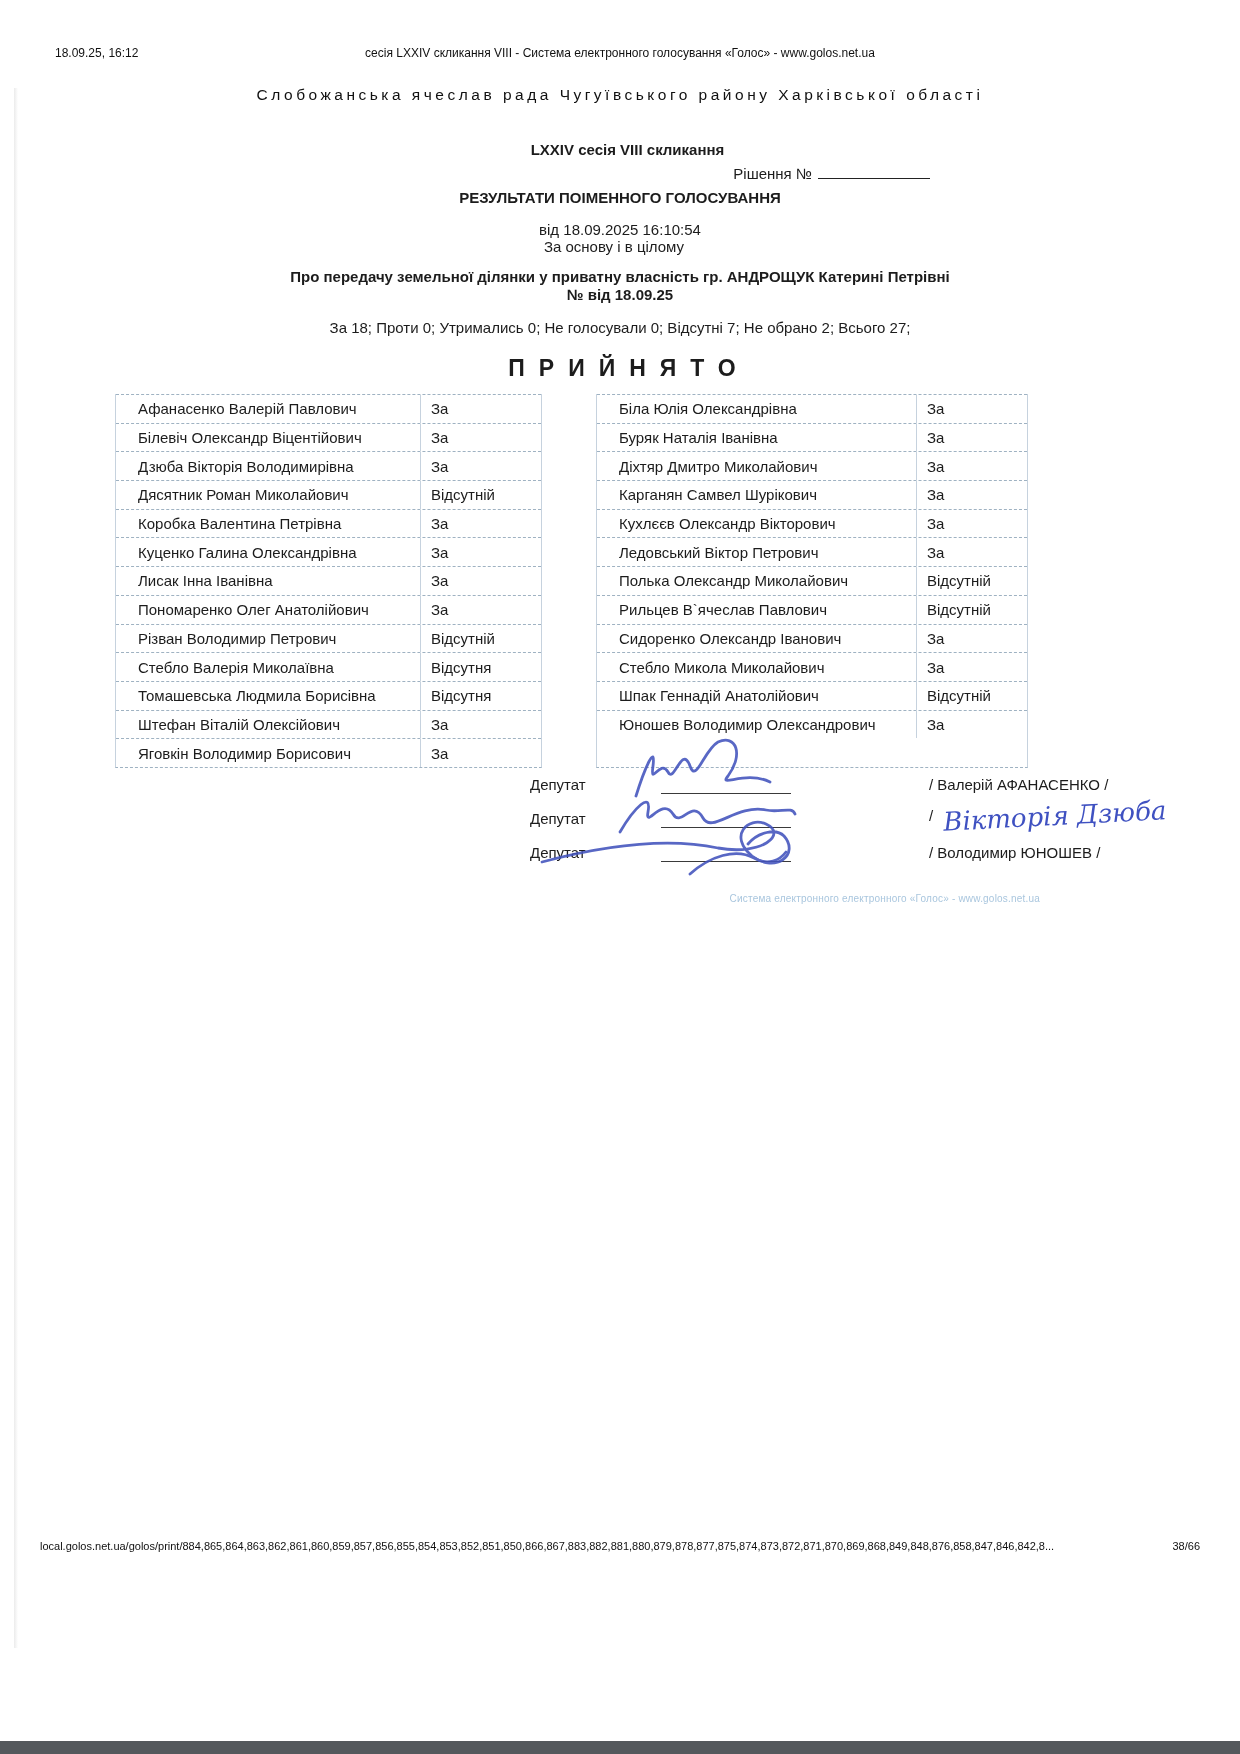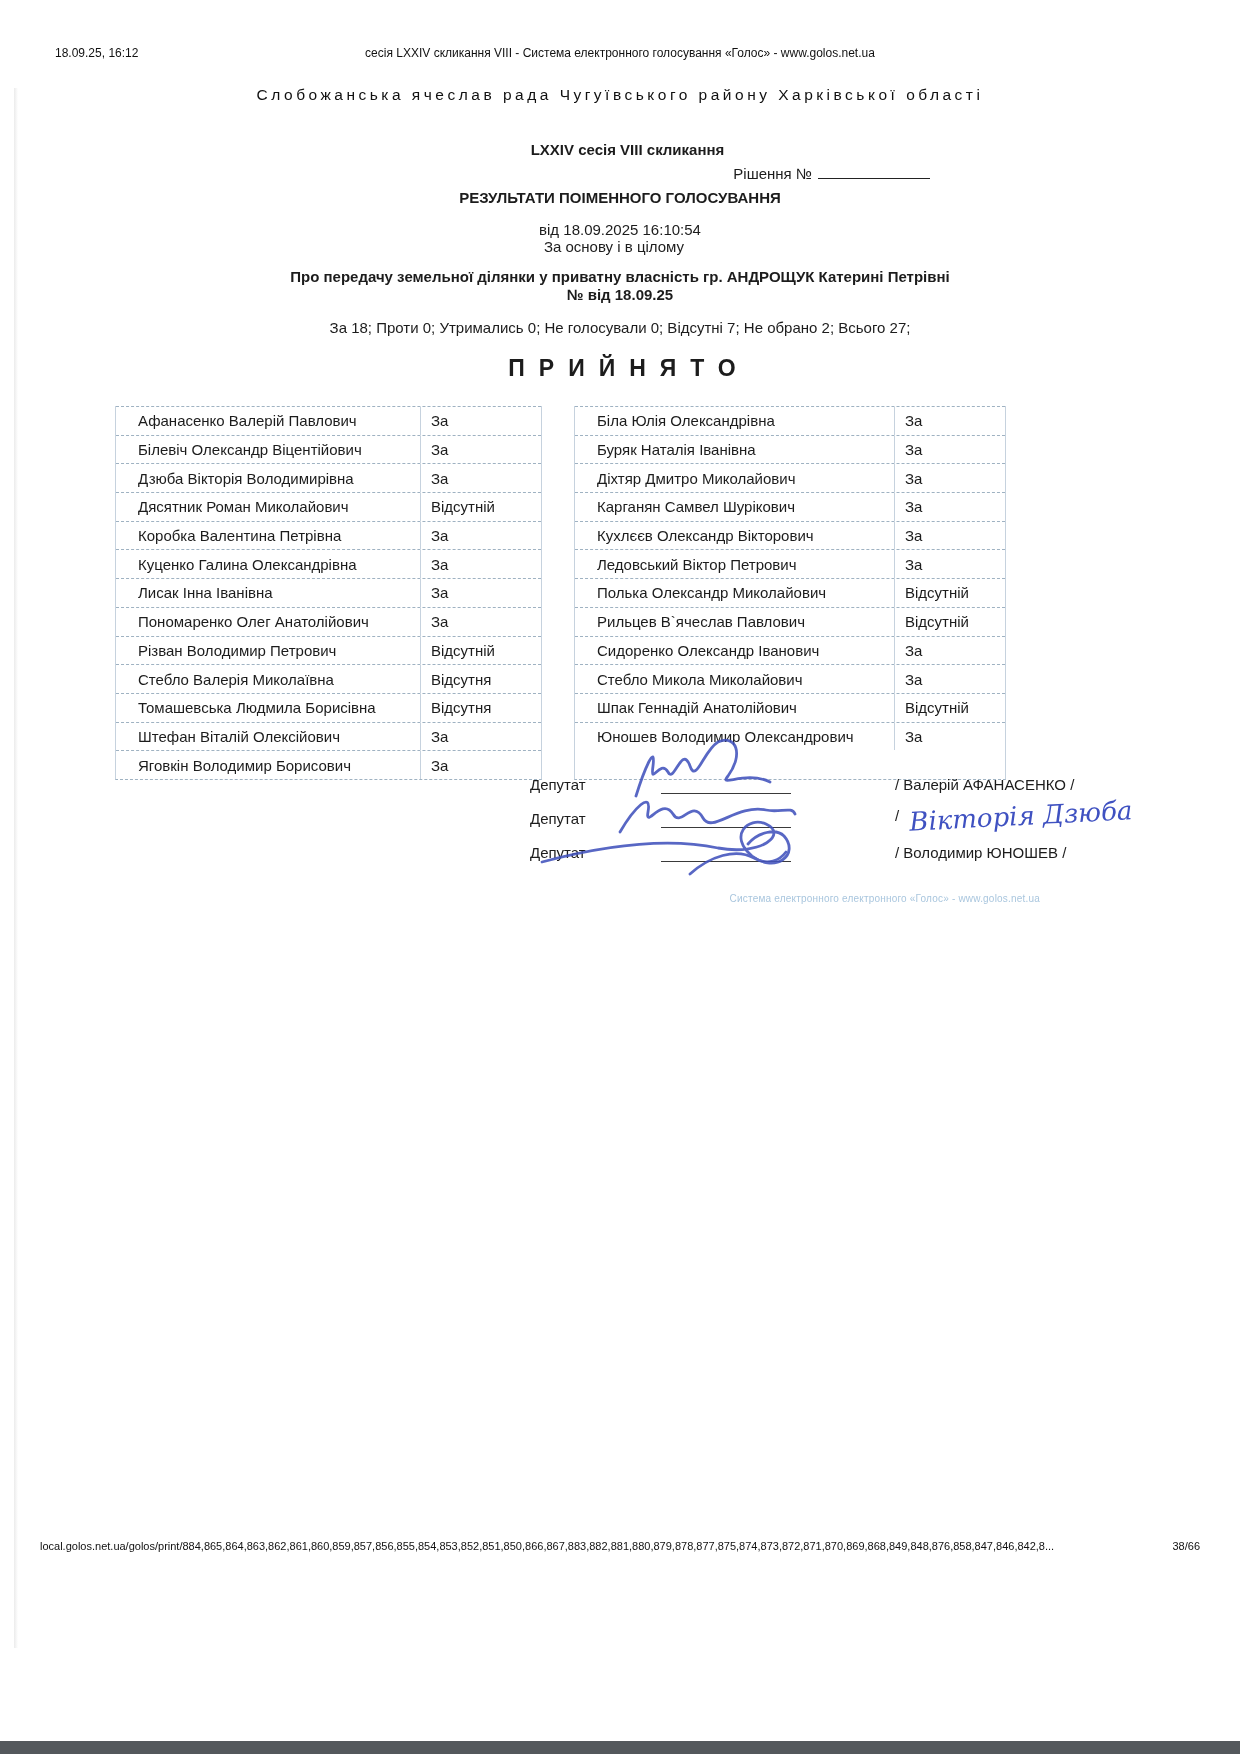"Афанасенко Валерій Павлович" .tables-wrap { gap: 32px -> 54px; top: 406px -> 394px }
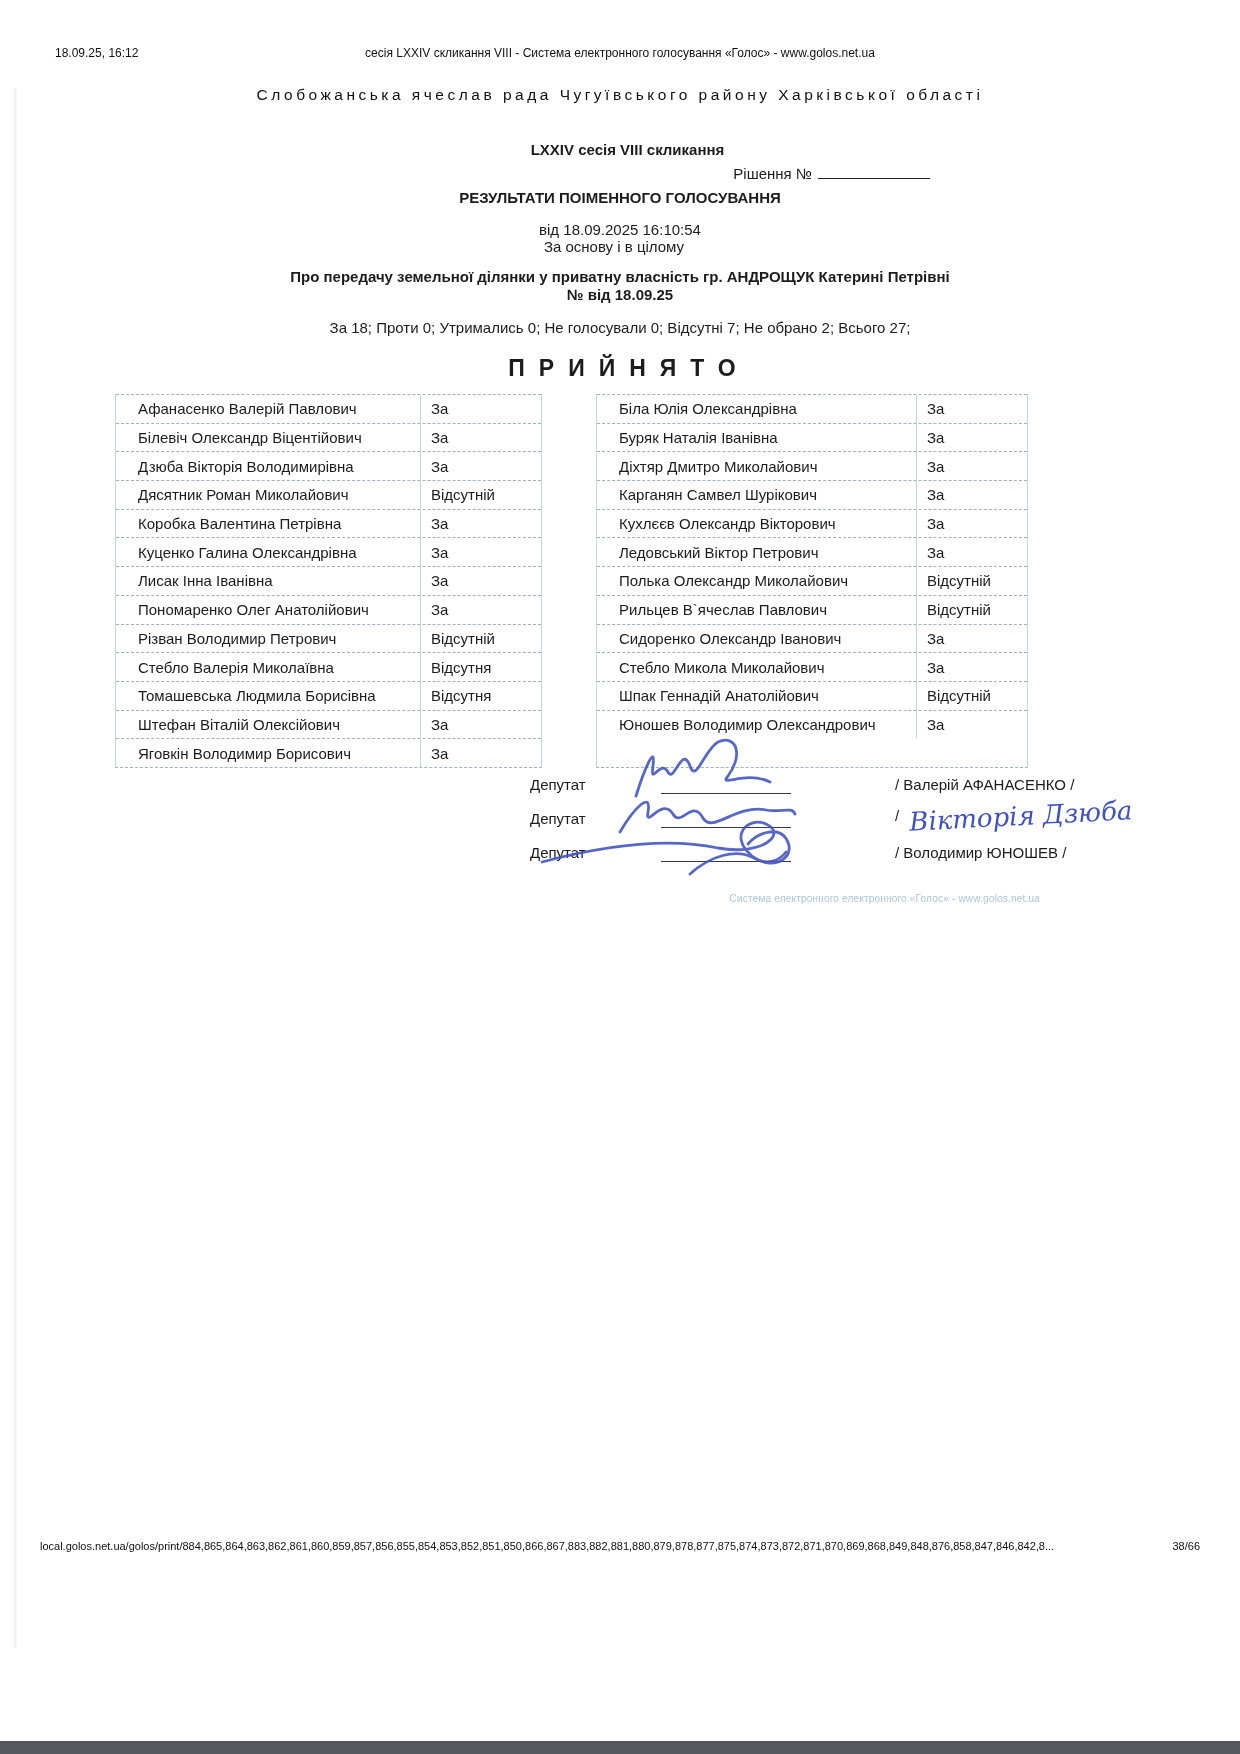"/ Валерій АФАНАСЕНКО /" .sig-name { margin-left: 68px -> 102px }
